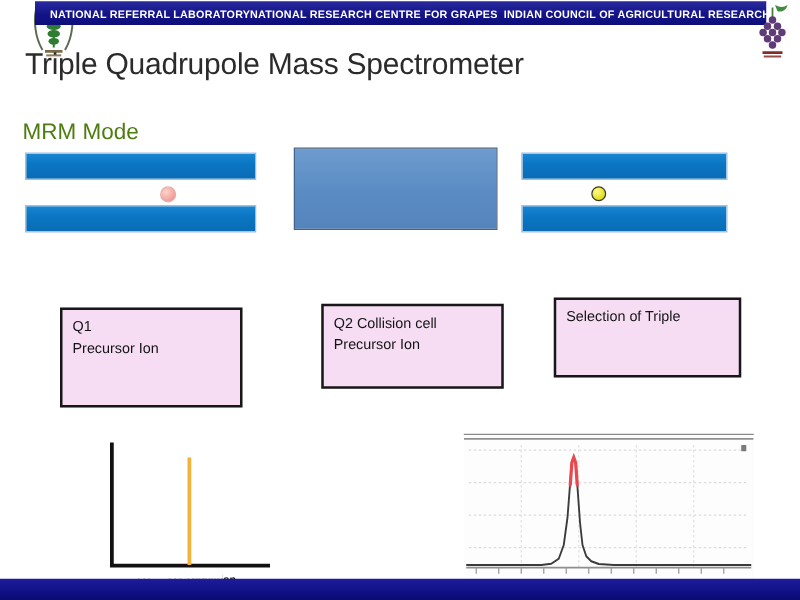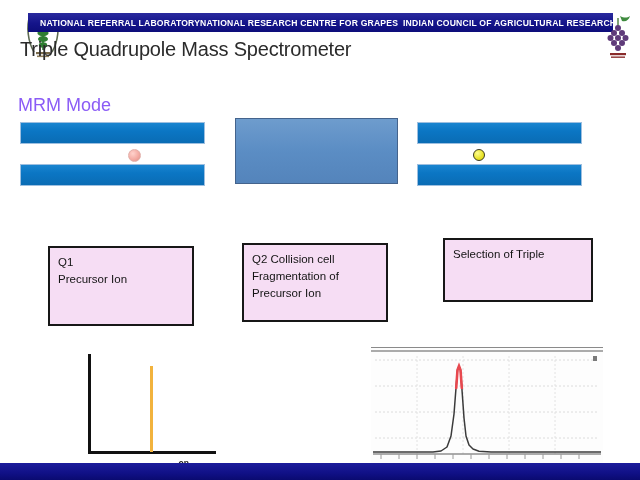"NATIONAL REFERRAL LABORATORY" .header { margin-top: 12px -> none }
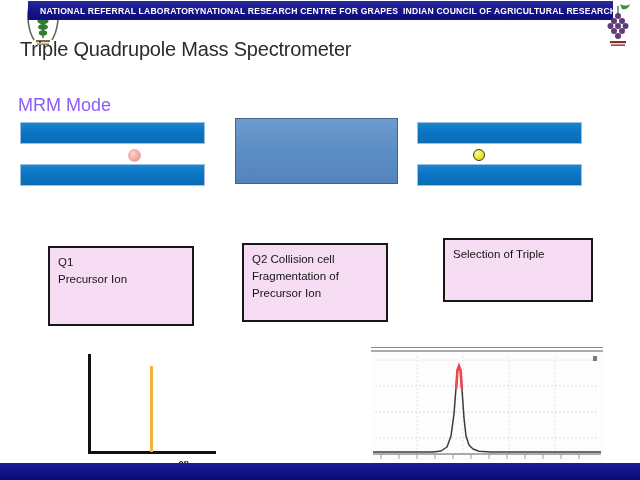"Triple Quadrupole Mass Spectrometer" .page-title { font-size: 20px -> 24px }
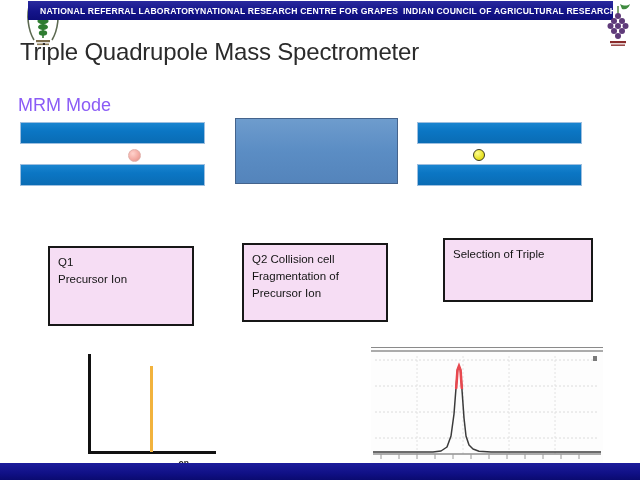"MRM Mode" .subtitle { color: #8b5cf6 -> #4d7c0f }
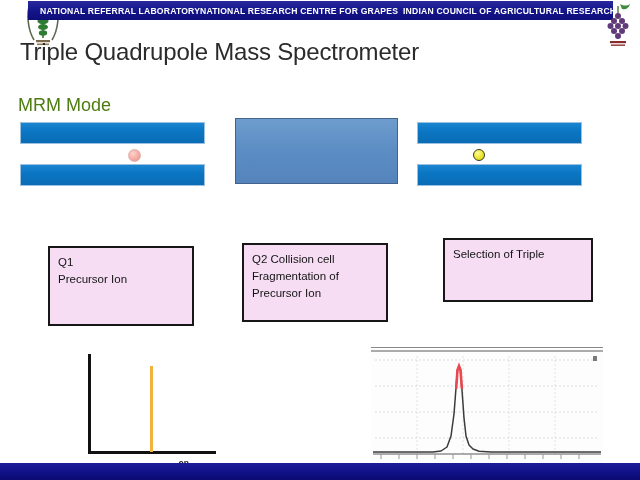"Q2 Collision cell" div.pbox { height: 79px -> 68px; left: 242px -> 257px }
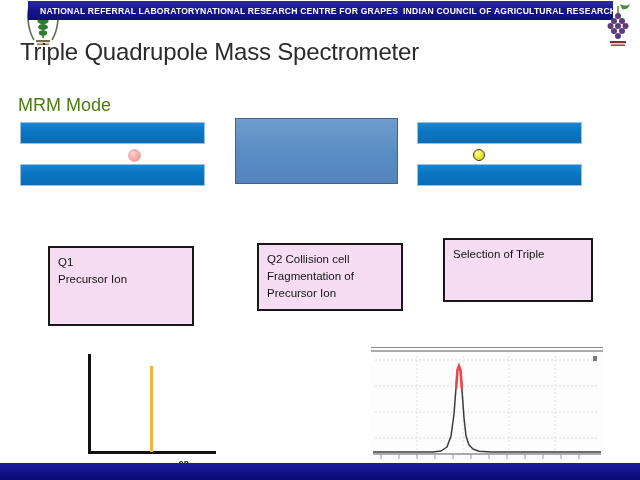"Fragmentation of" div.line { html: <div>Fragmentation of</div> -> none }
